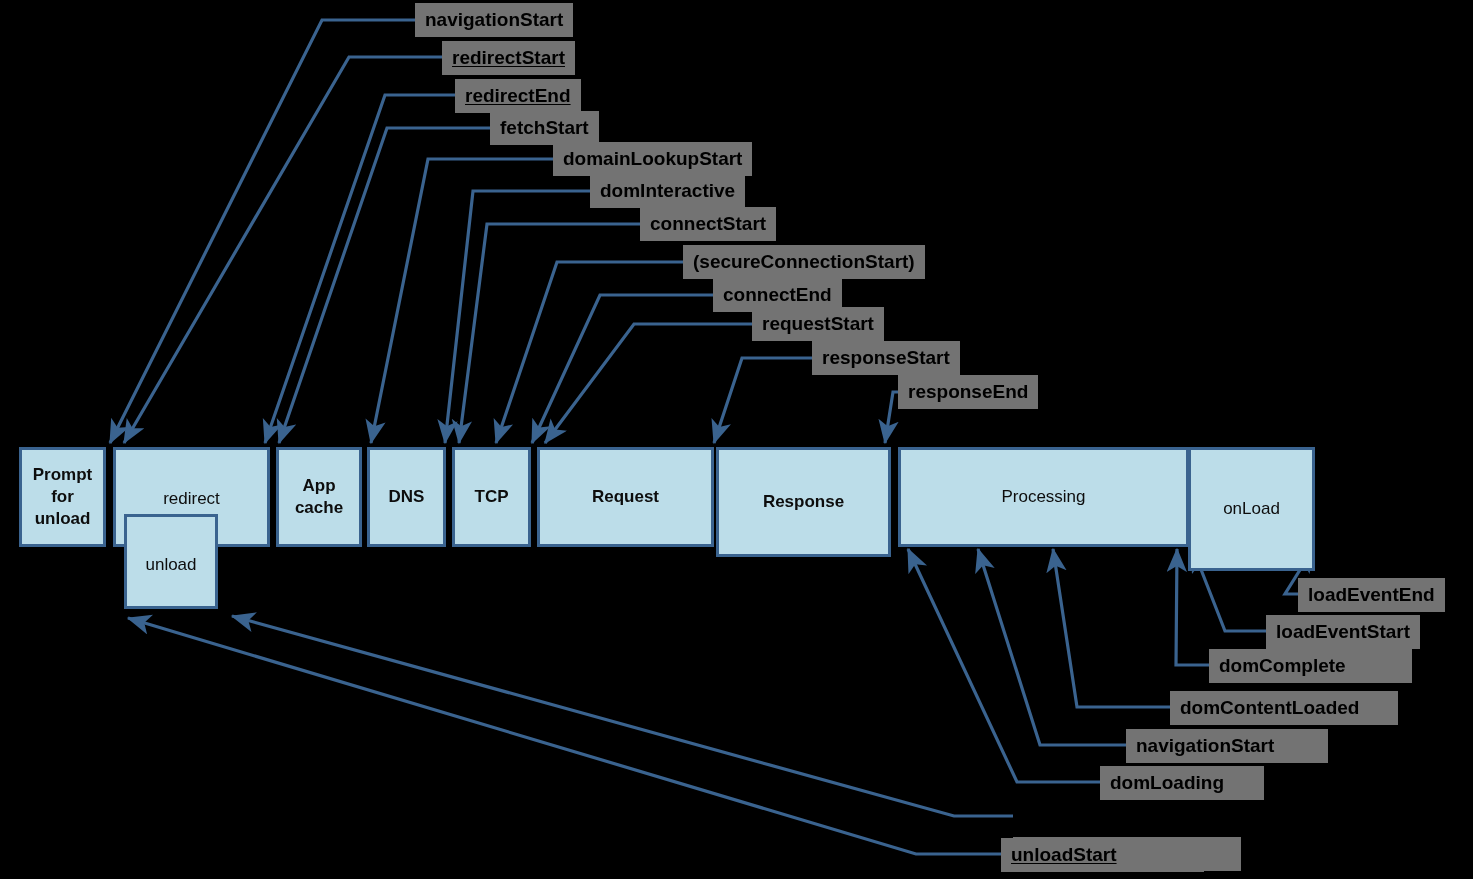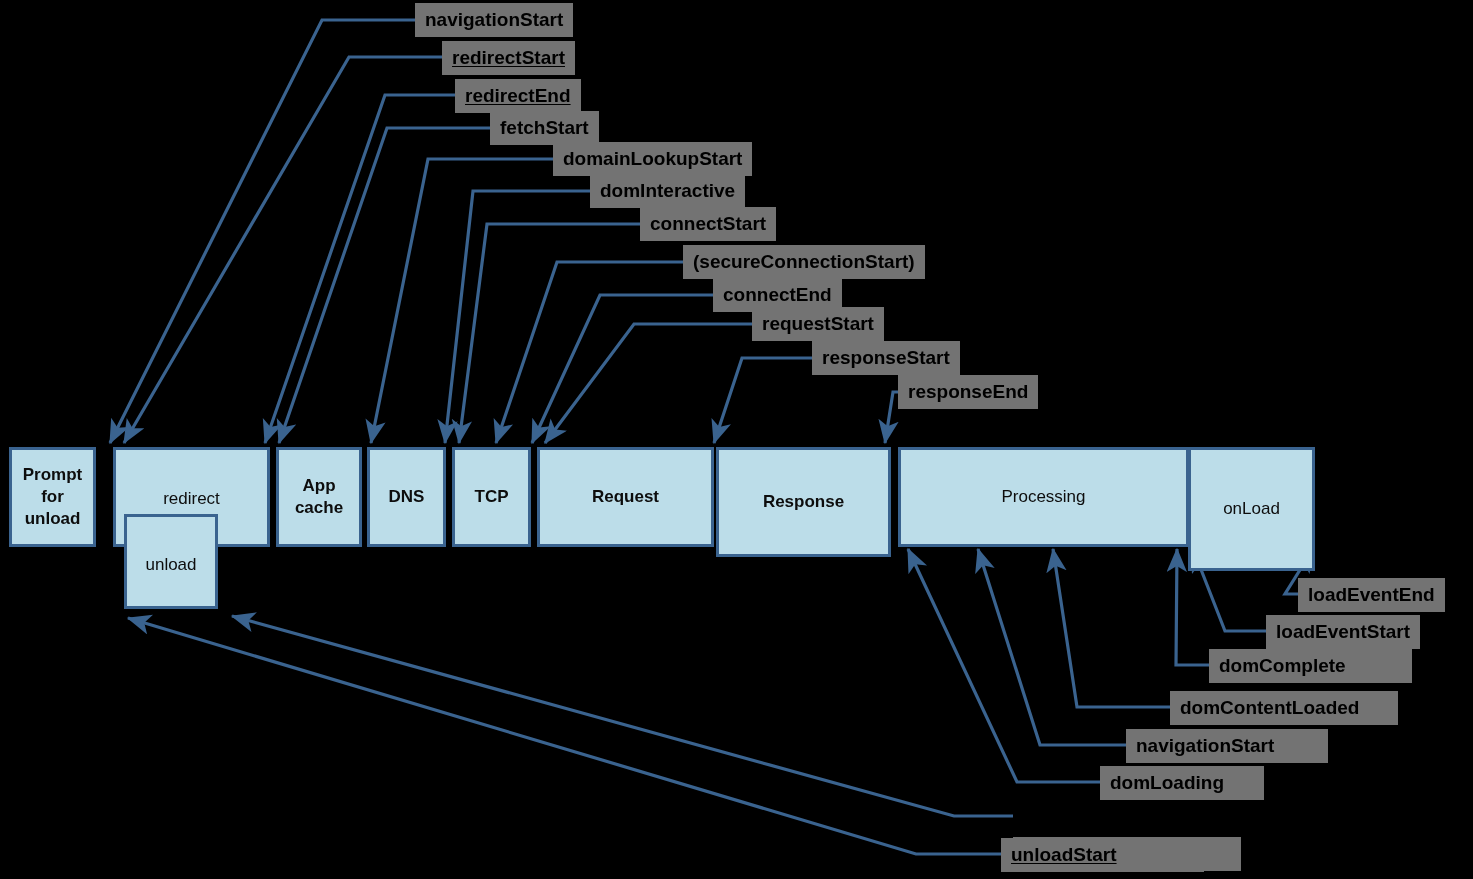"Prompt" div.phase { left: 9px -> 19px }
